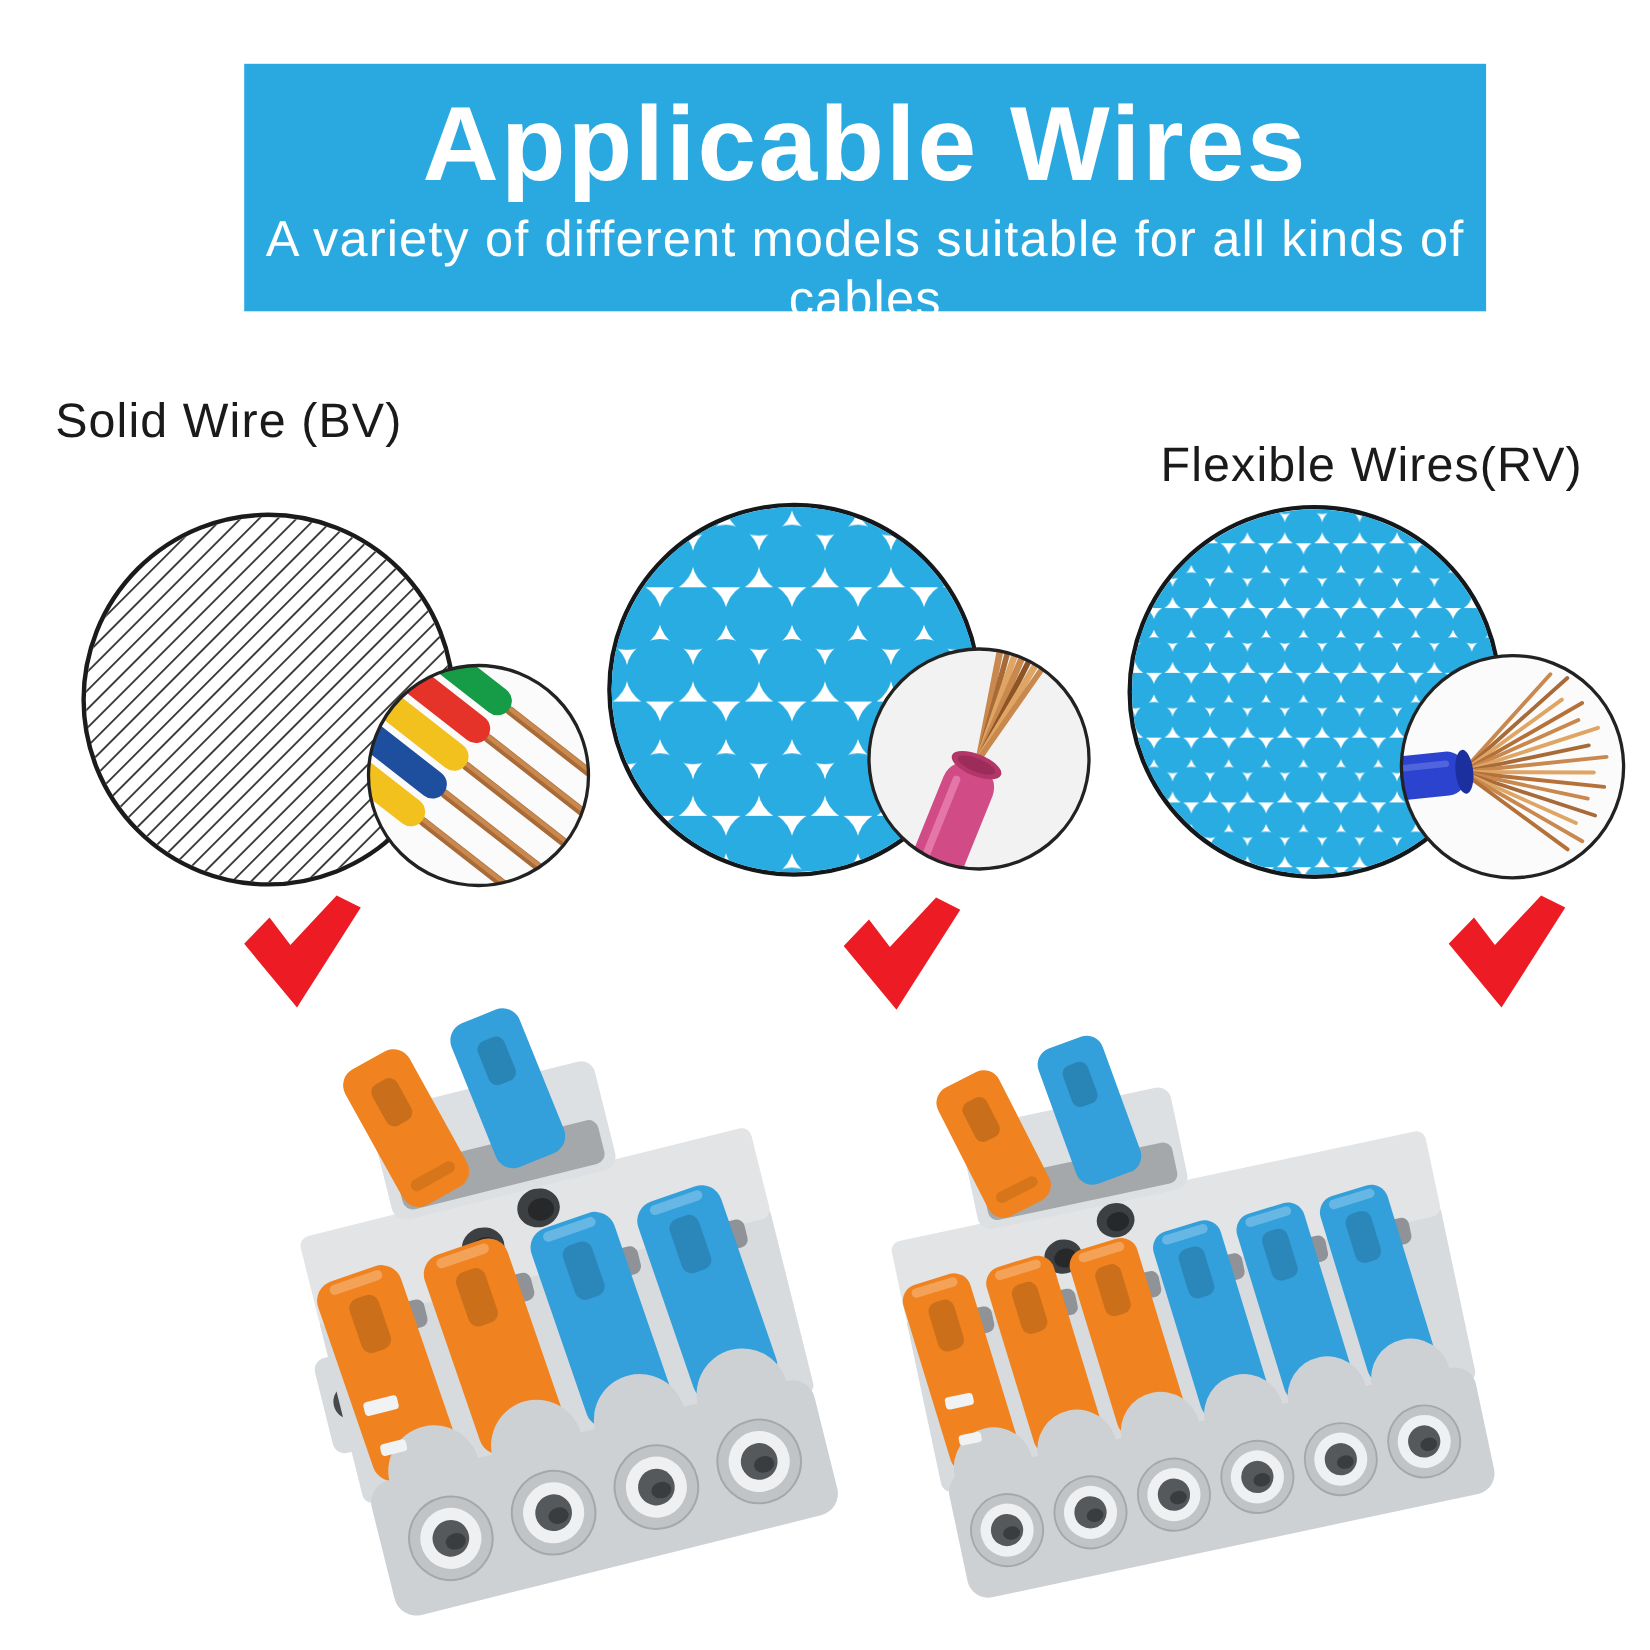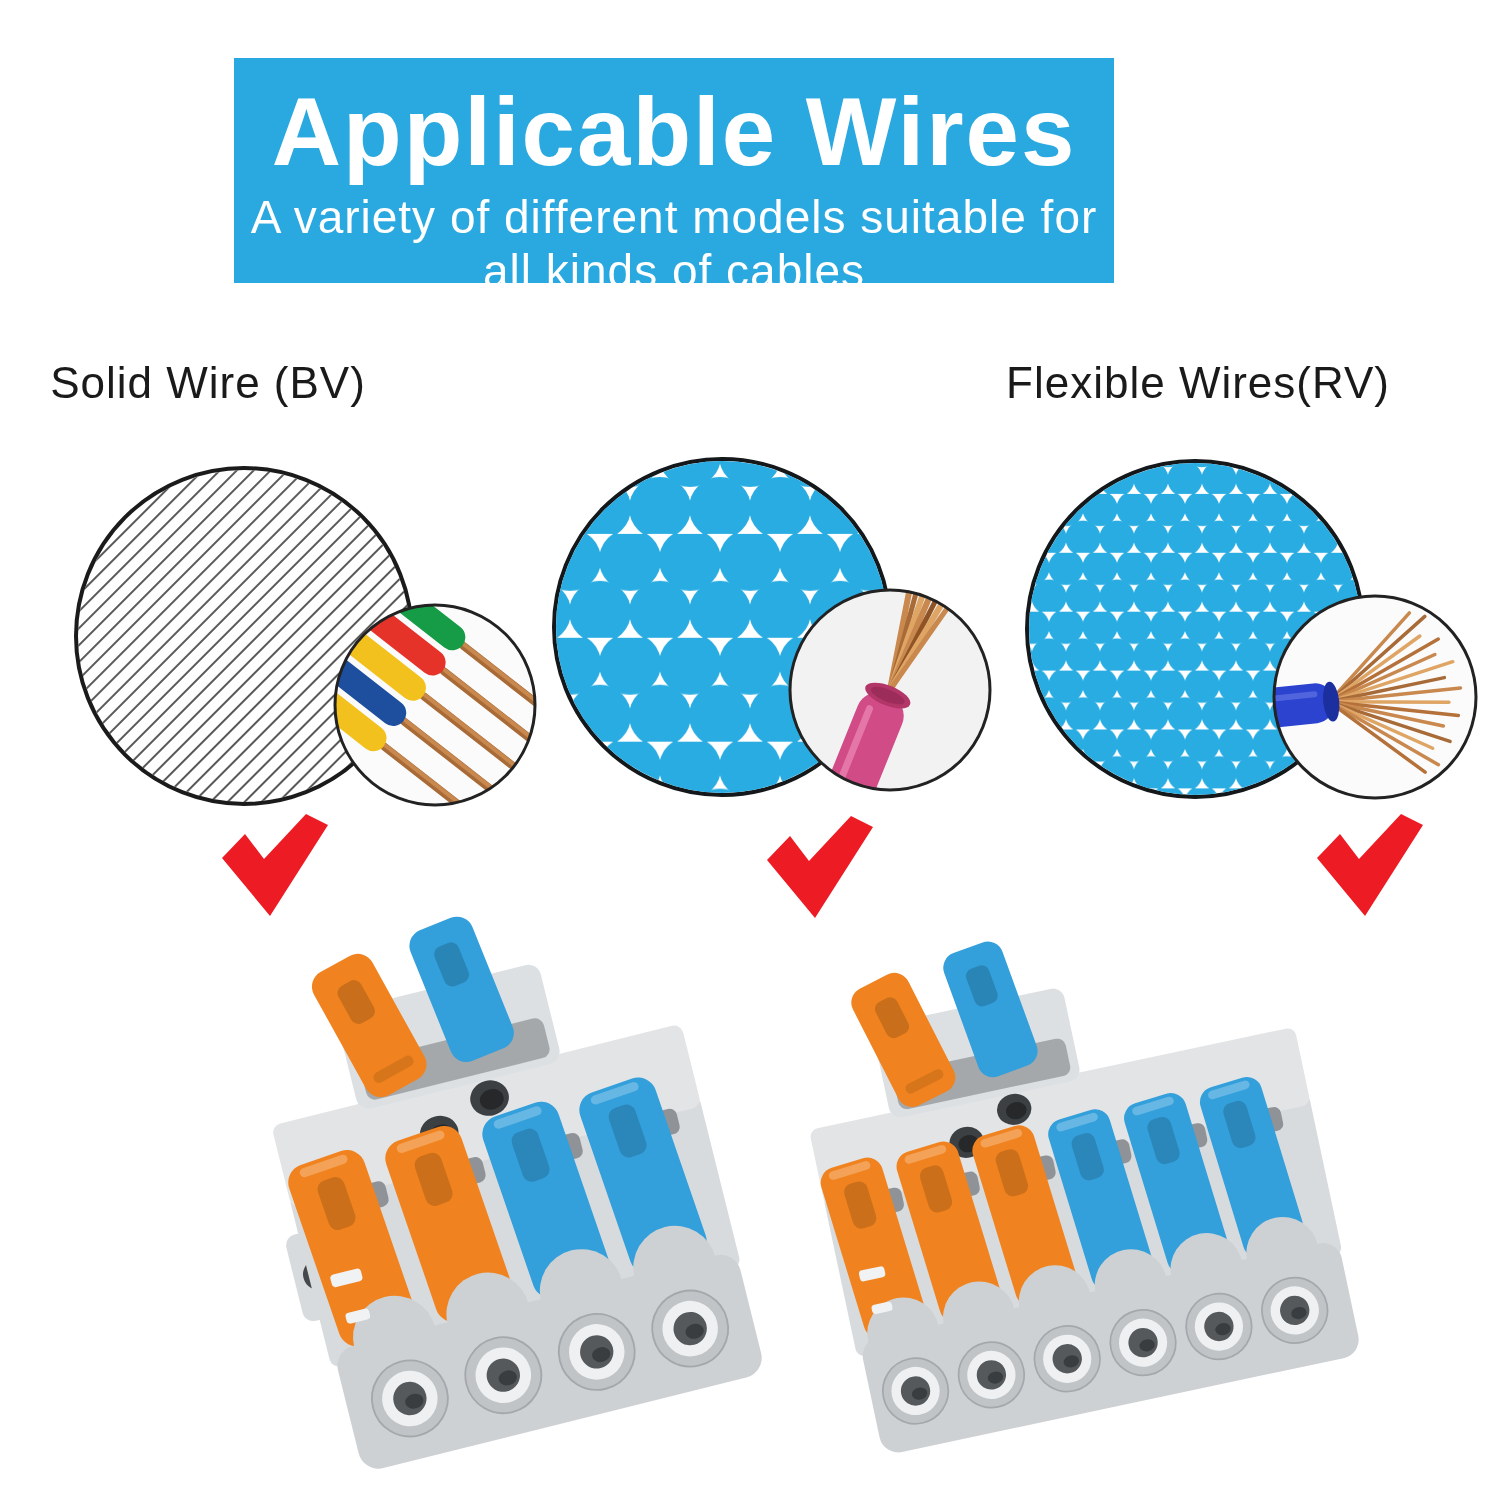"Applicable Wires" #banner { left: 234px -> 222px; width: 880px -> 1129px }
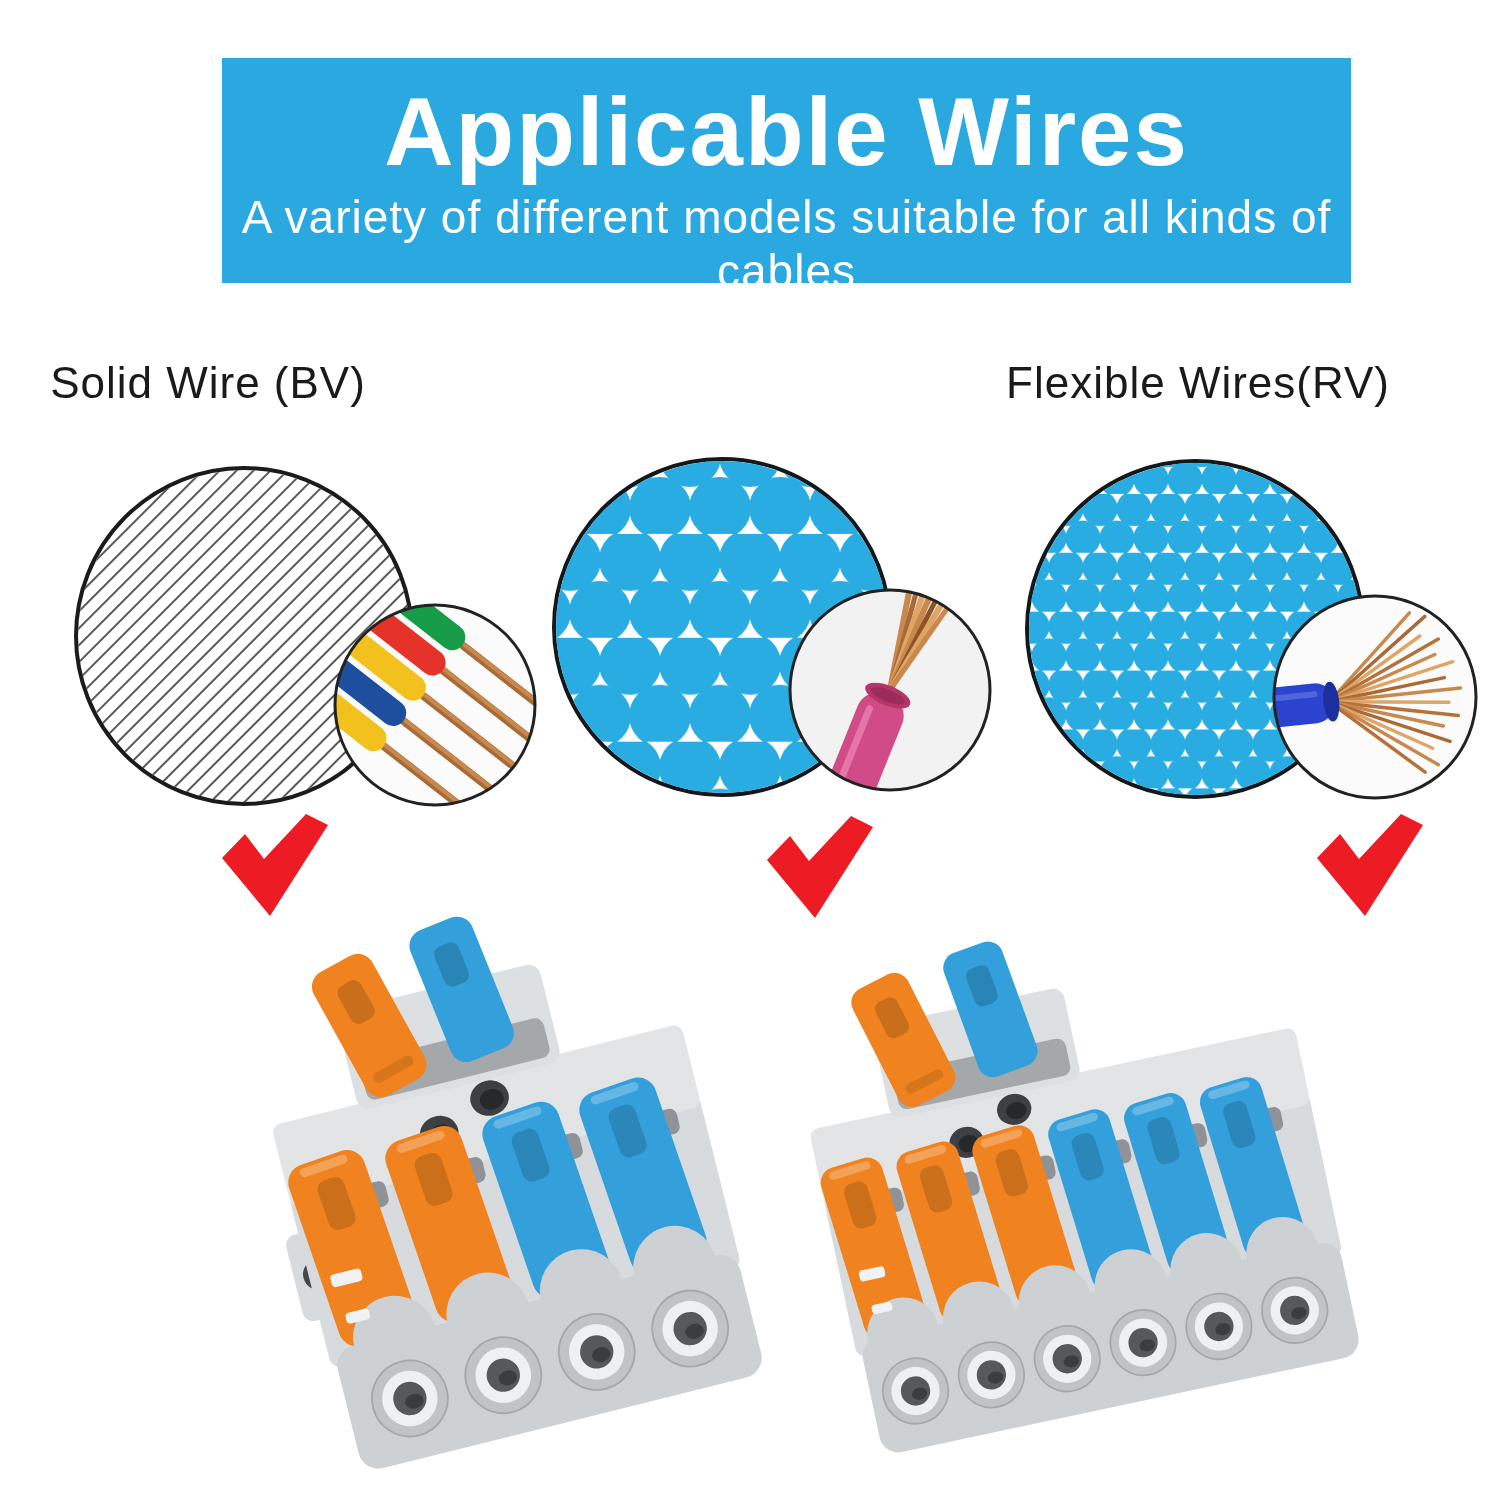"Flexible Wires(RV)" #label-flexible { left: 983px -> 1032px; margin-top: none -> 40px }
